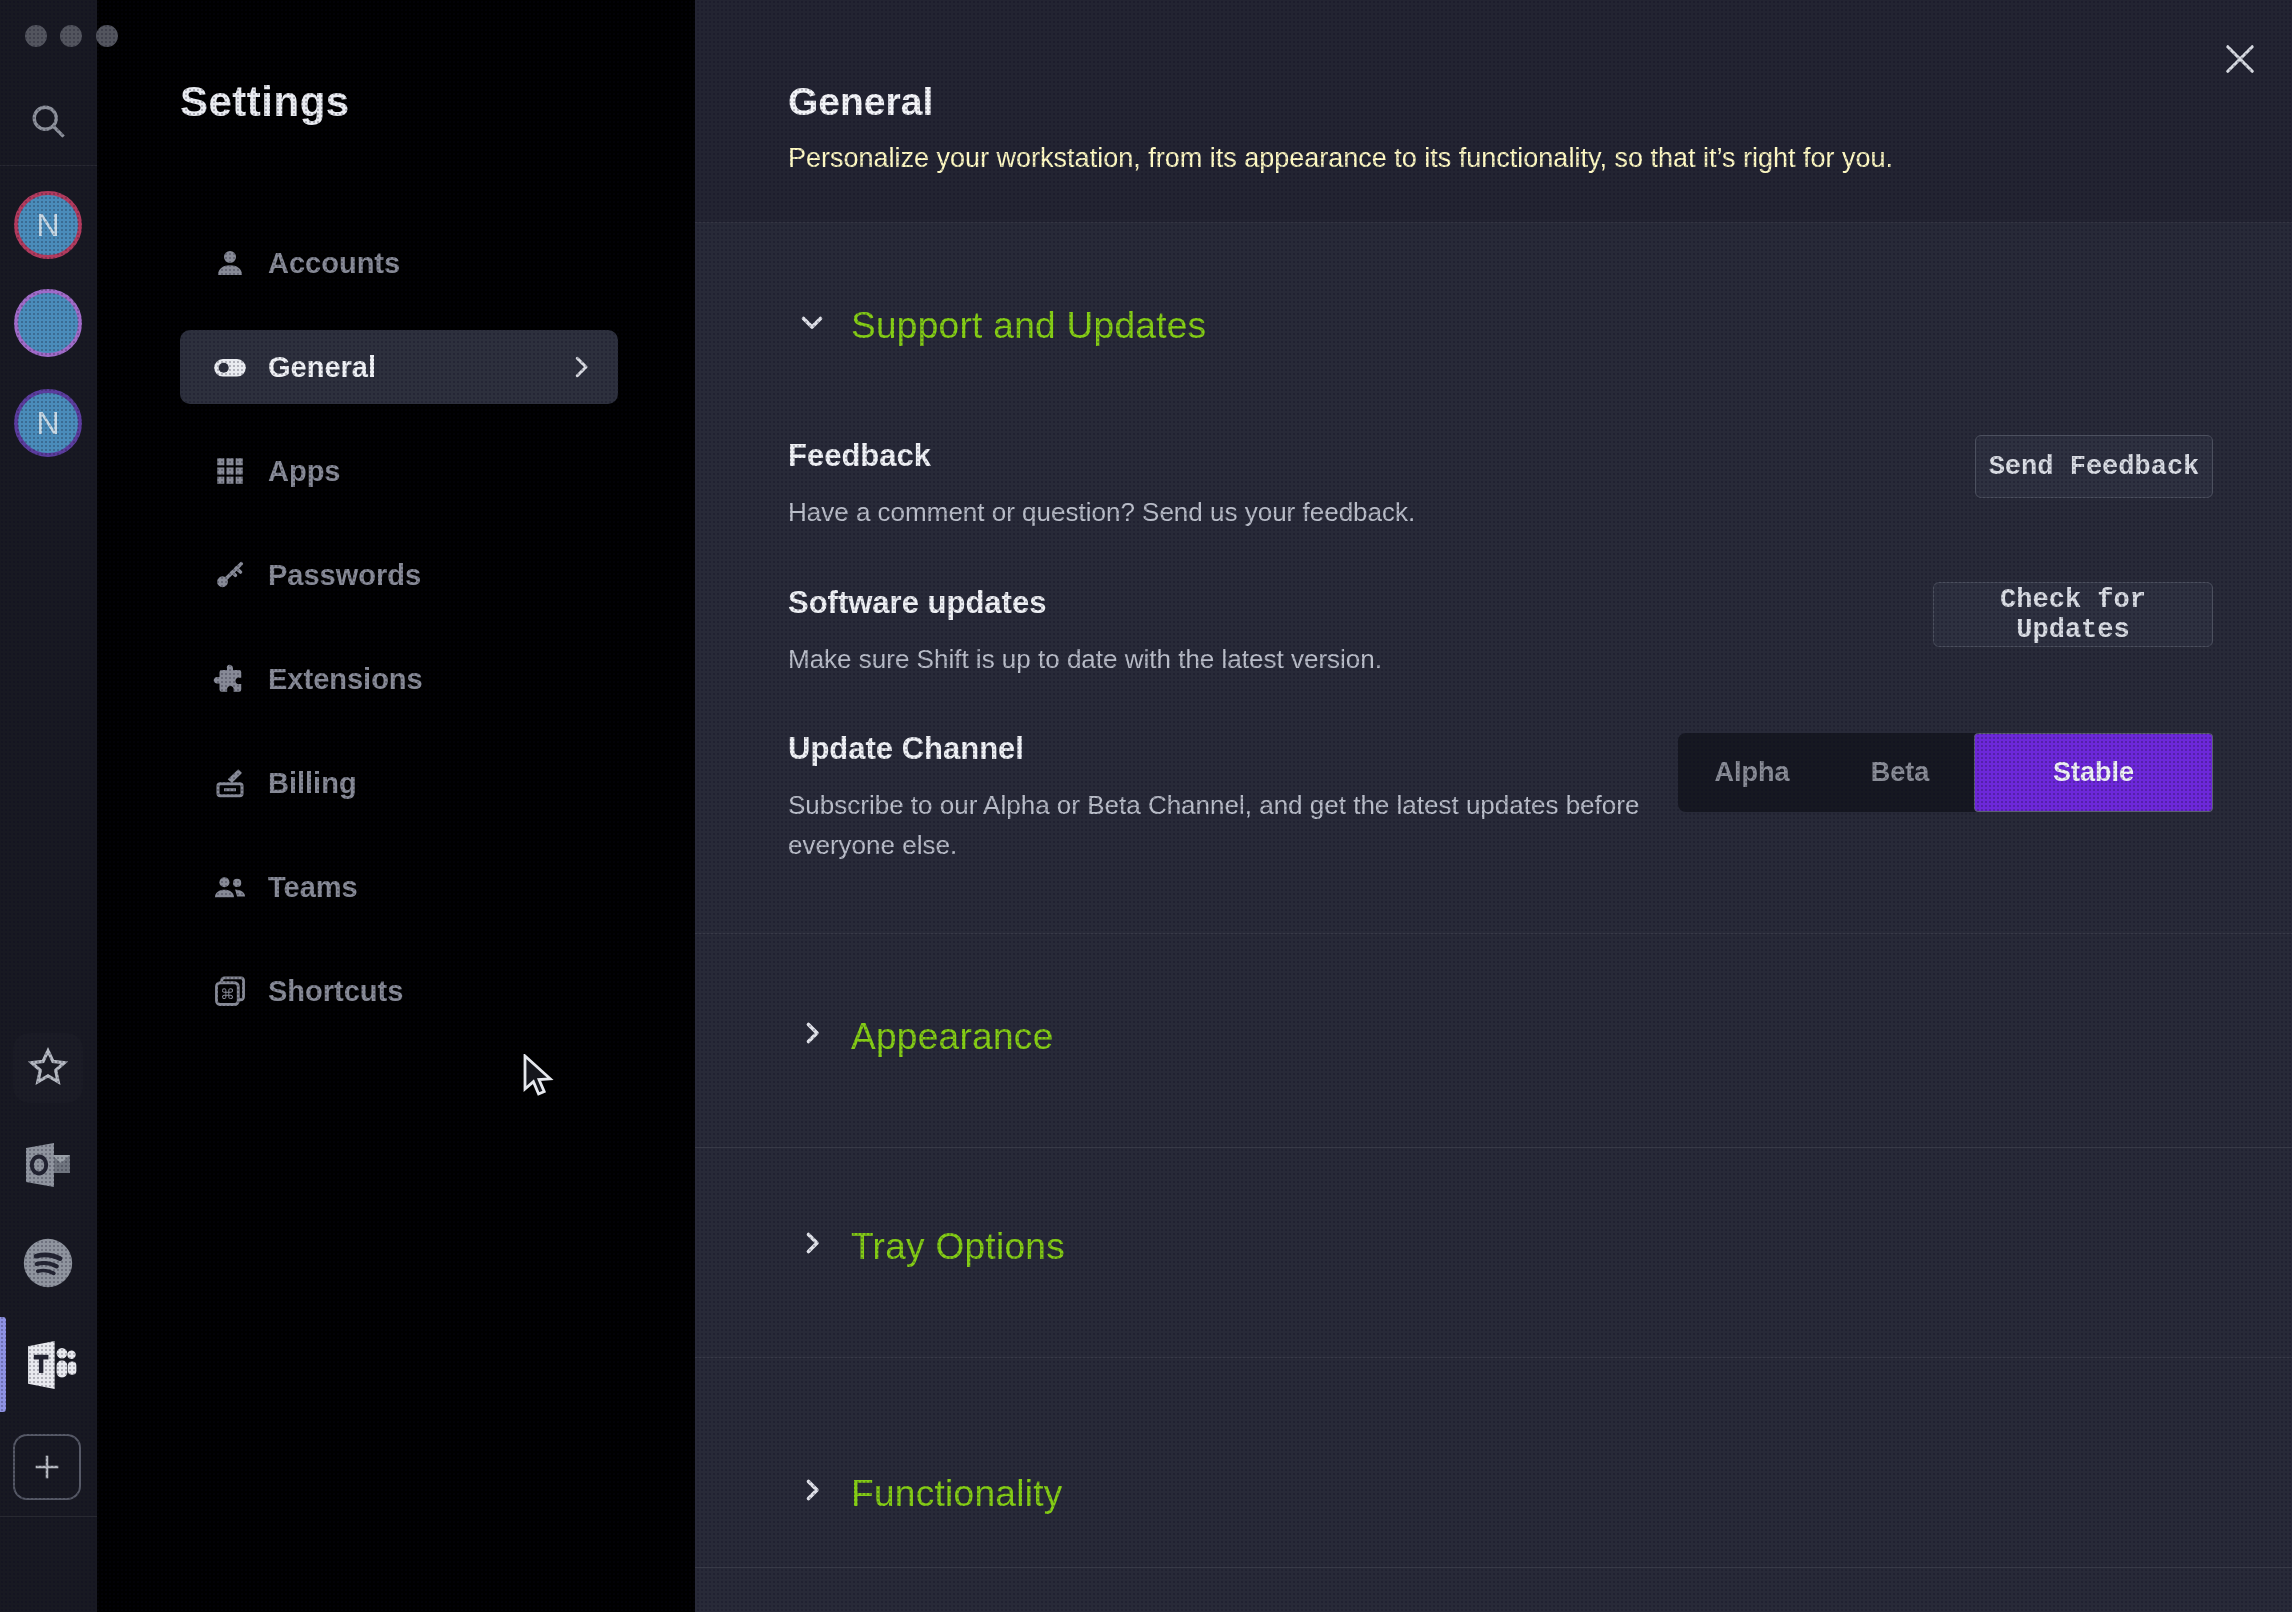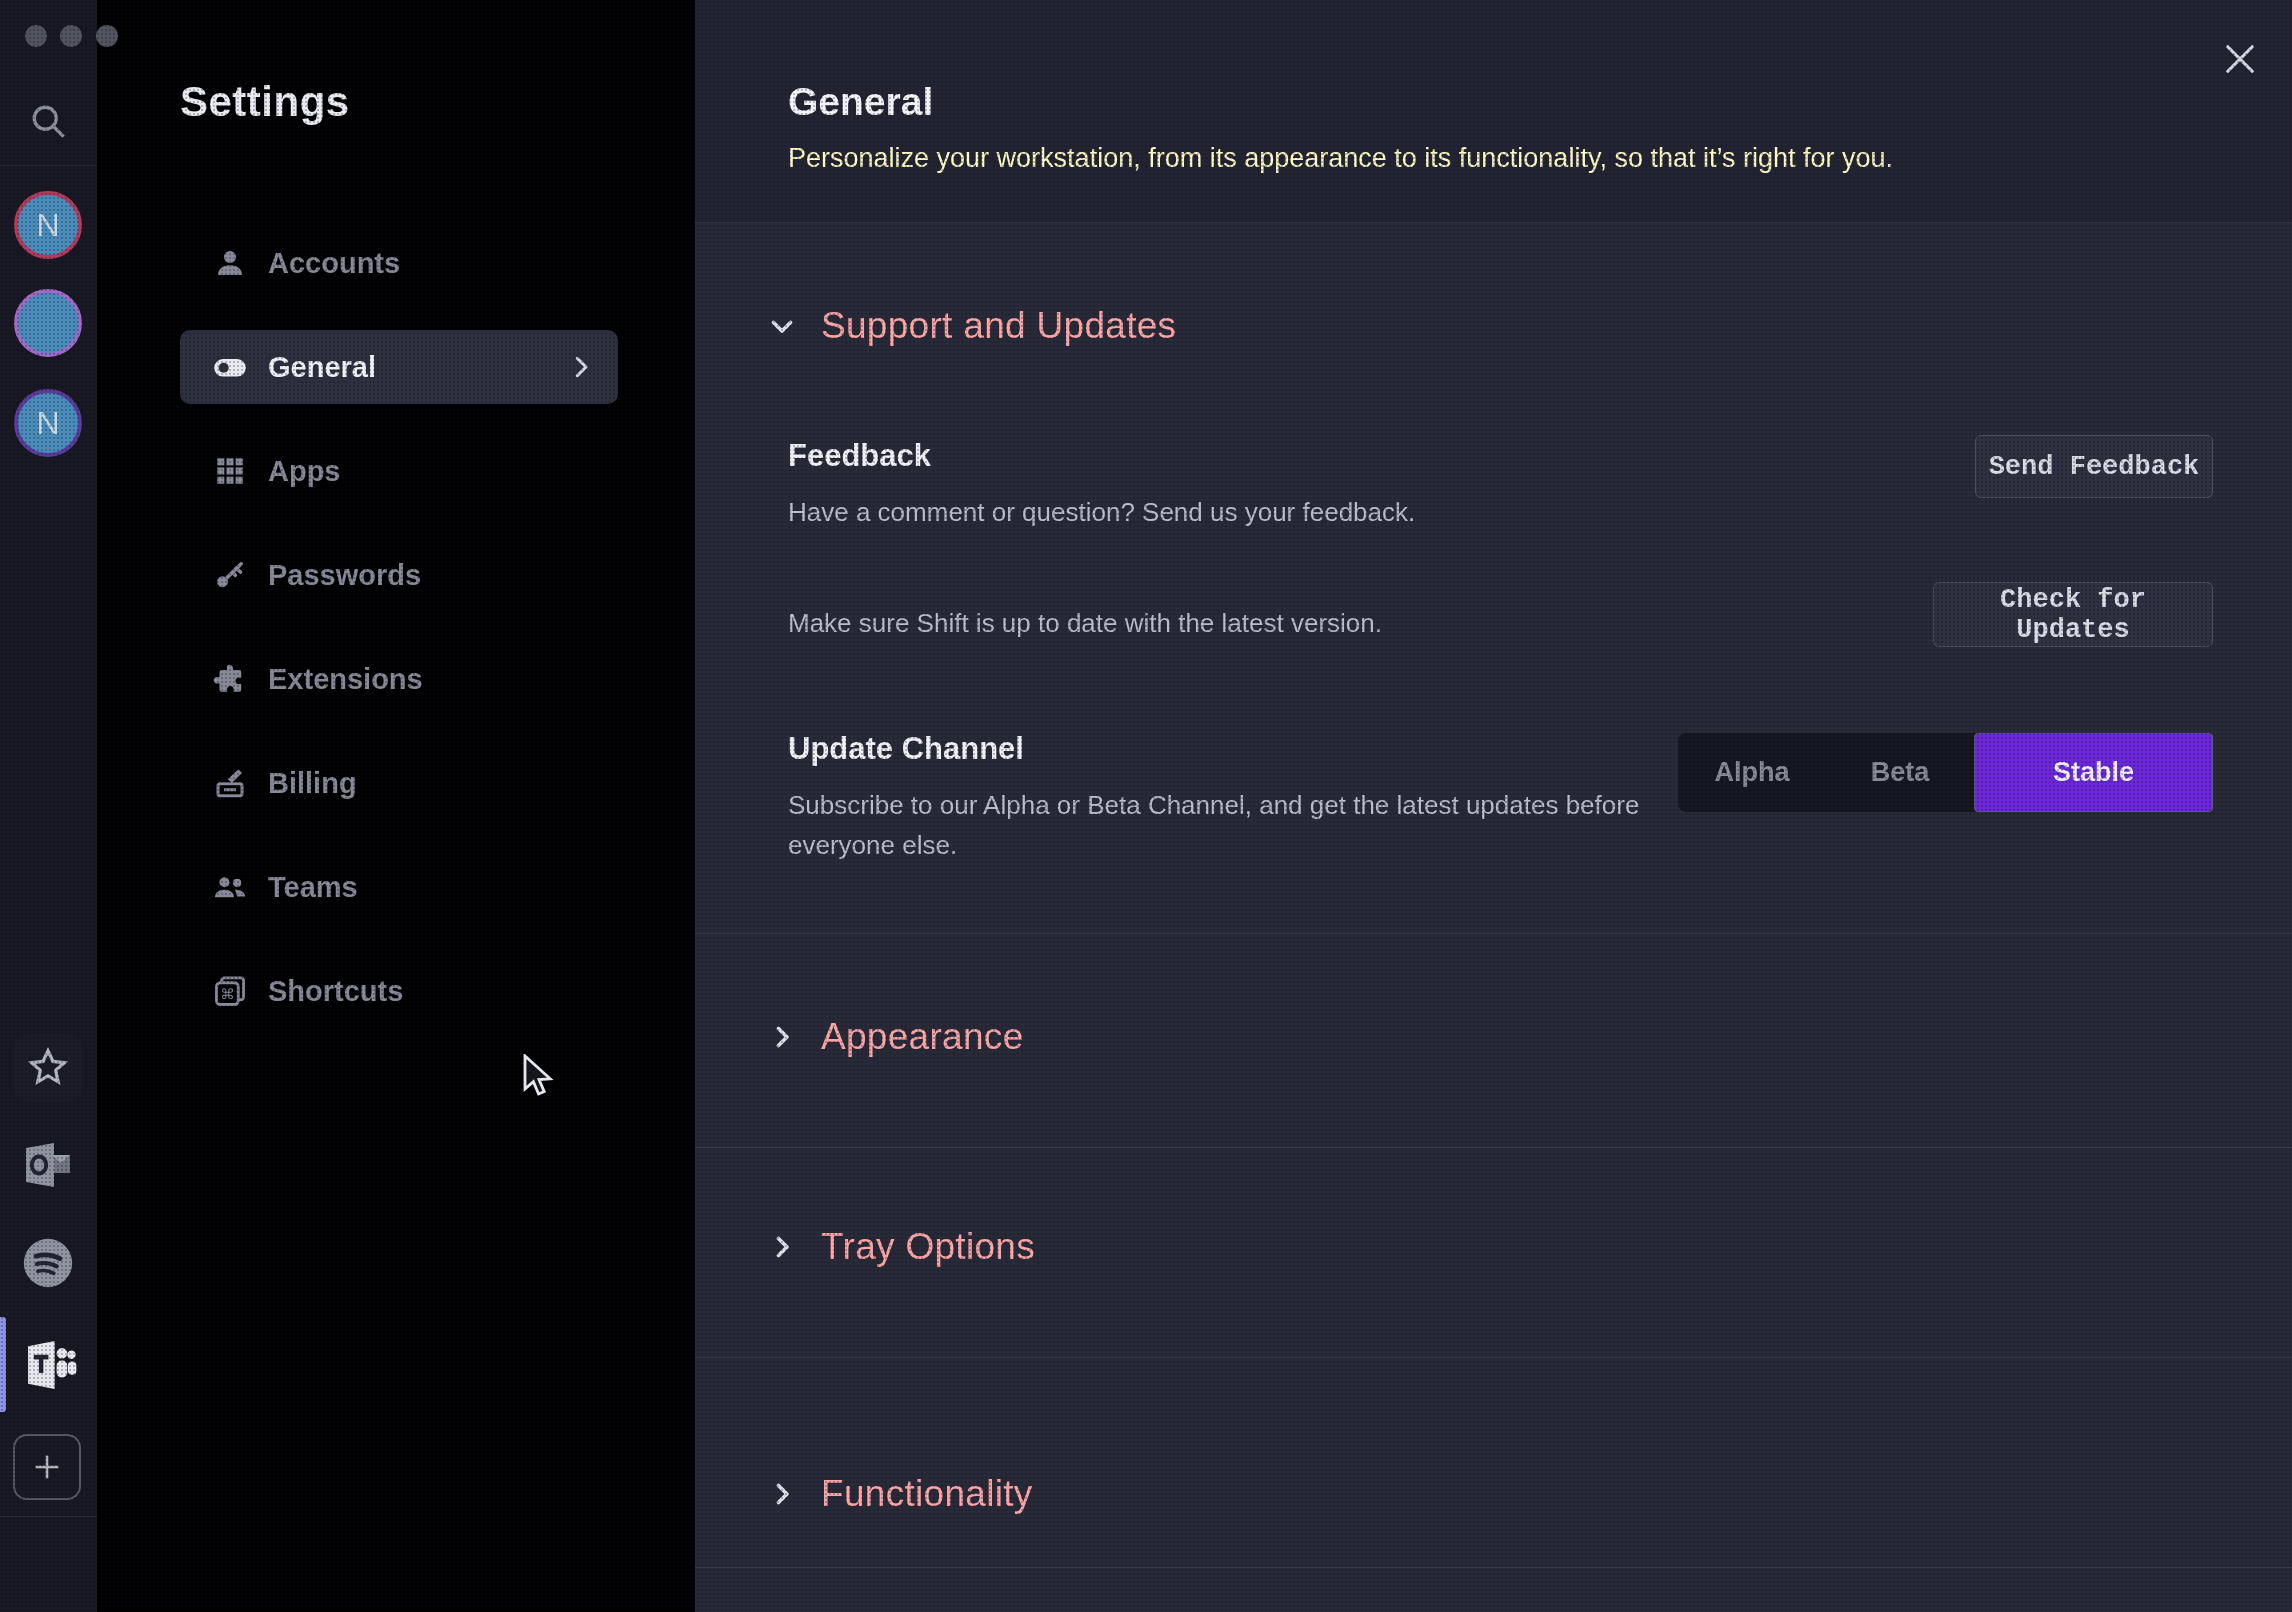"Support and Updates" .section-header { align-items: center -> flex-start; color: #fca5a5 -> #84cc16; left: 70px -> 100px }
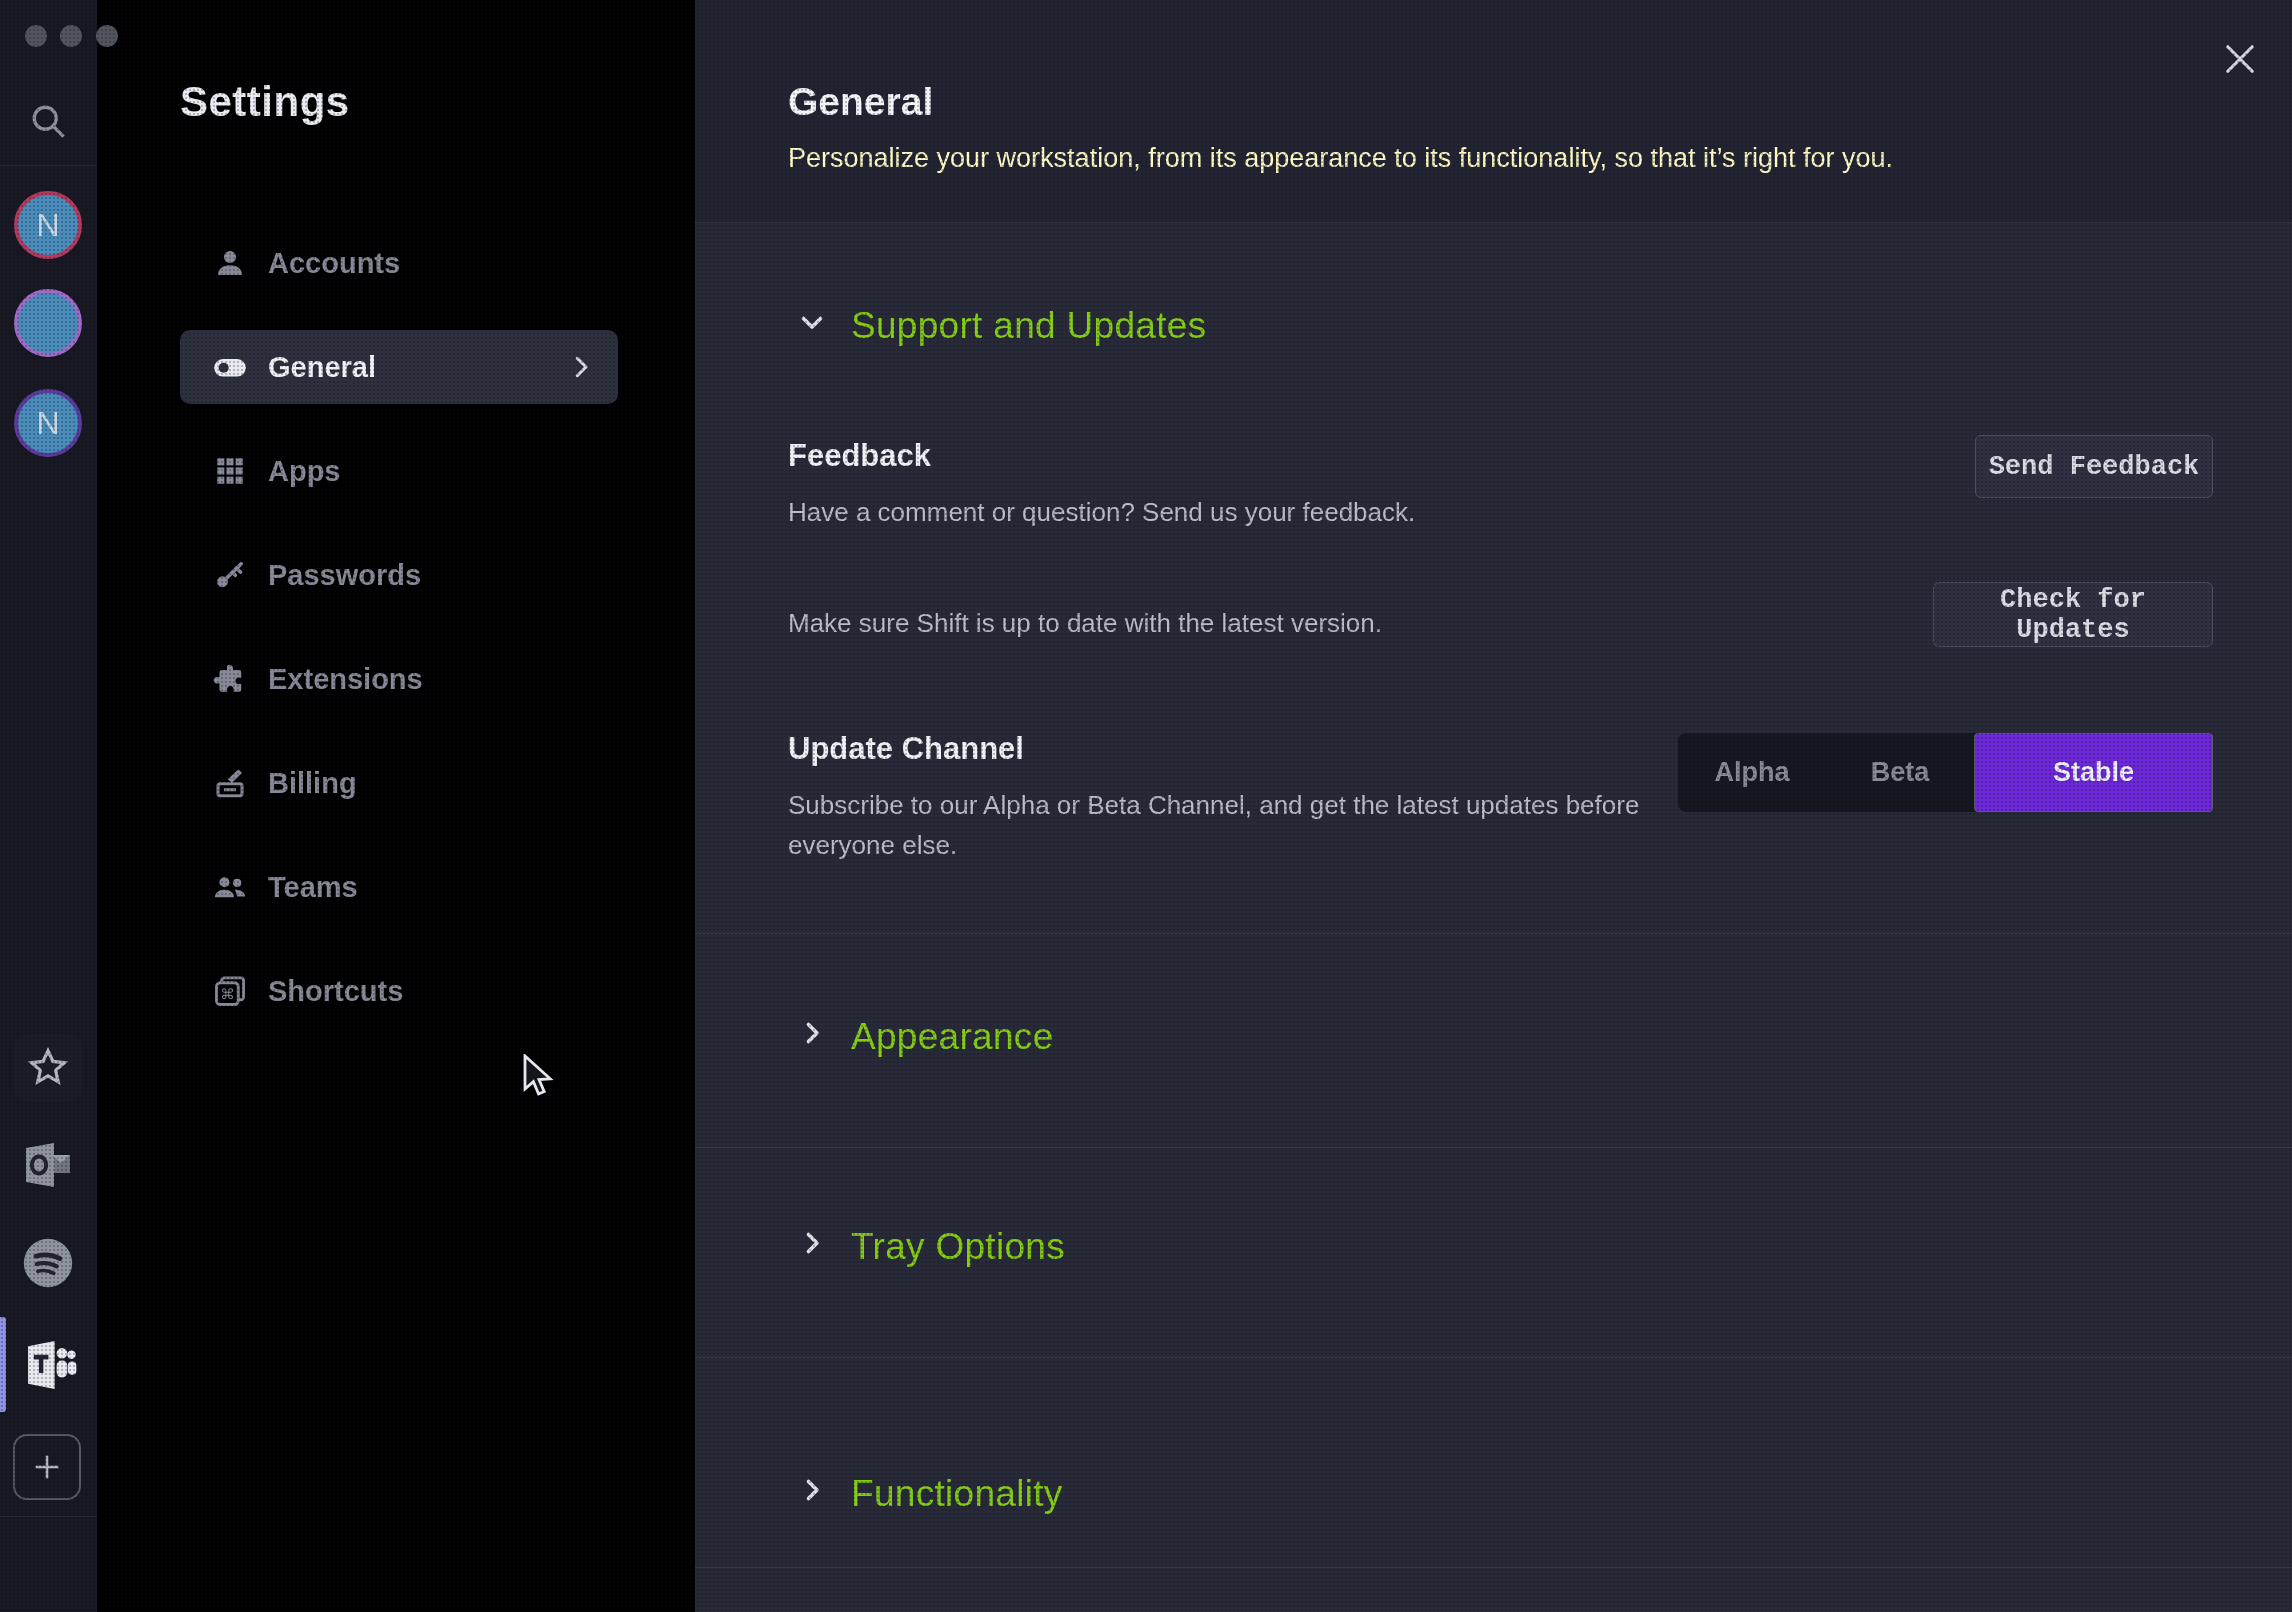"Software updates" div.row-title { html: none -> <div>Software updates</div> }
